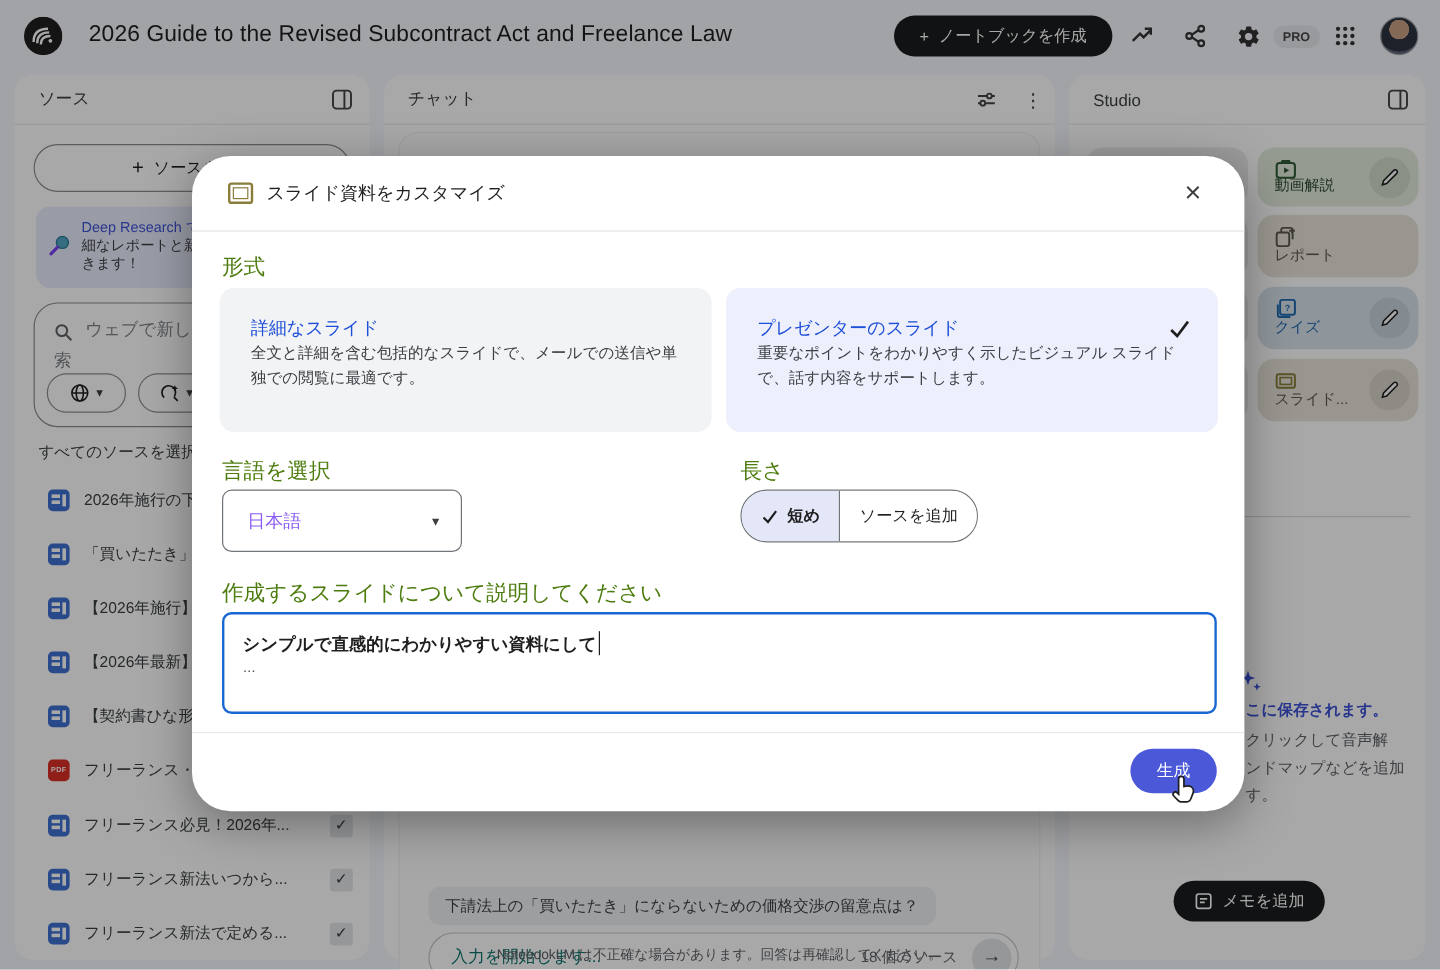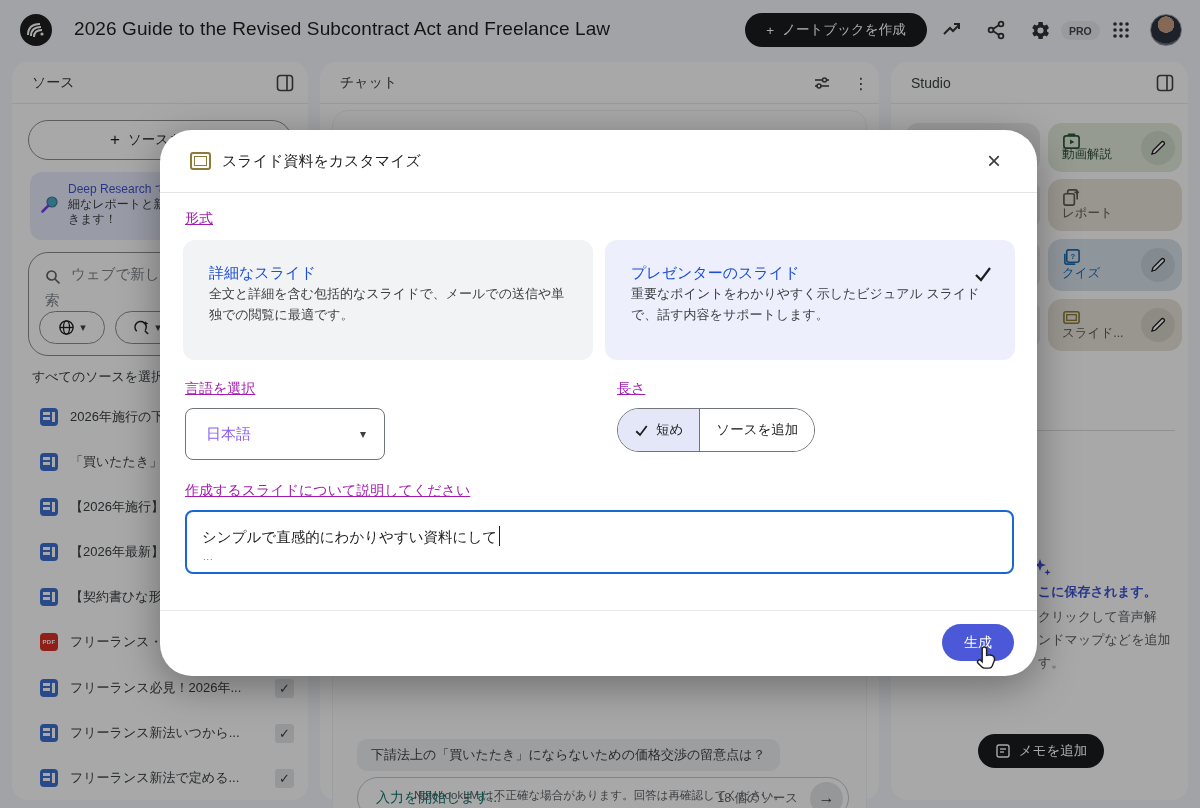"形式" .sec-label { color: #a21caf -> #4d7c0f; font-size: 14px -> 18px; text-decoration: underline -> none }
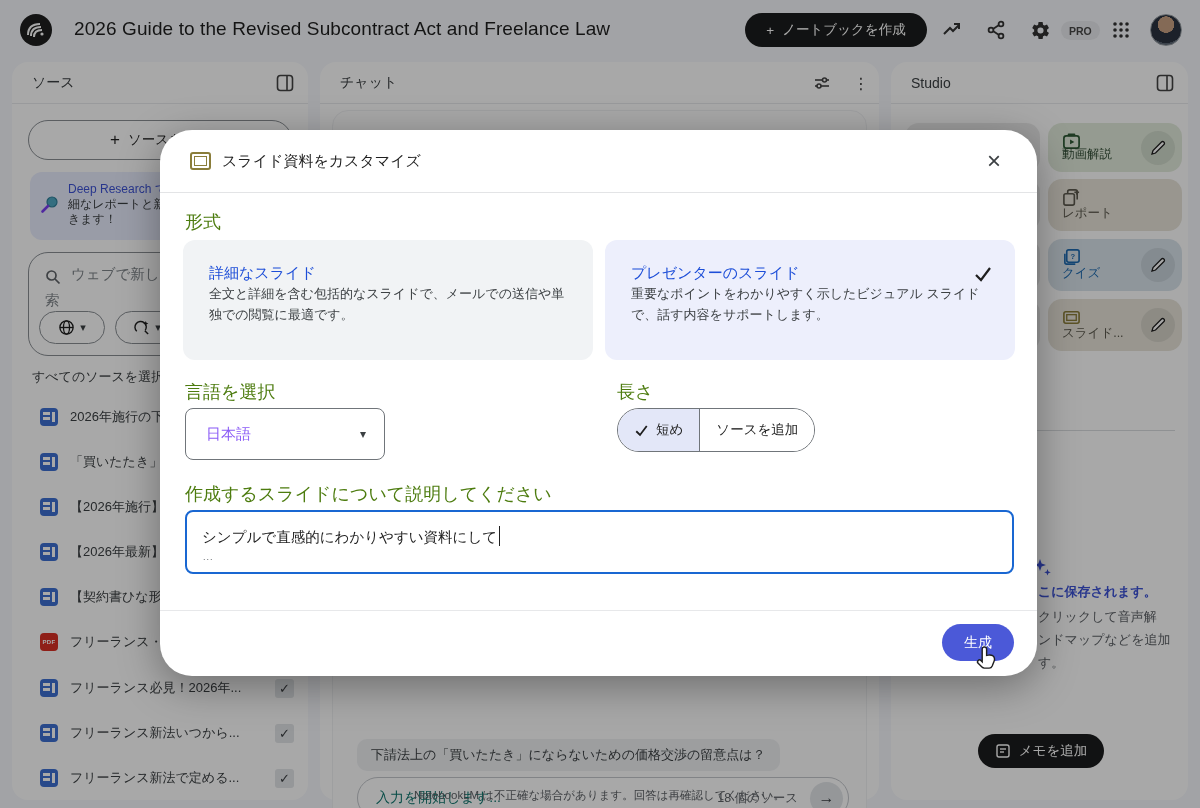"短め" .seg.on { font-weight: 400 -> 700 }
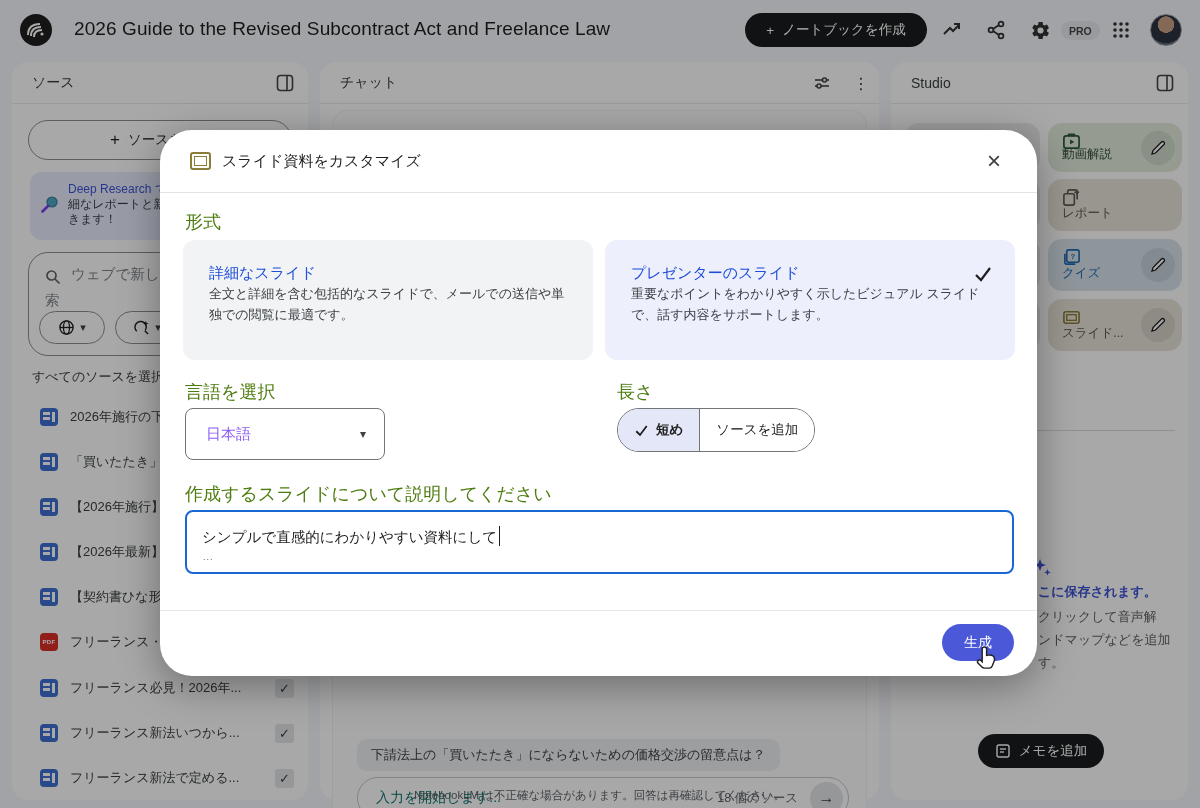"シンプルで直感的にわかりやすい資料にして" .ta-box { font-weight: none -> bold; height: 64px -> 85px }
